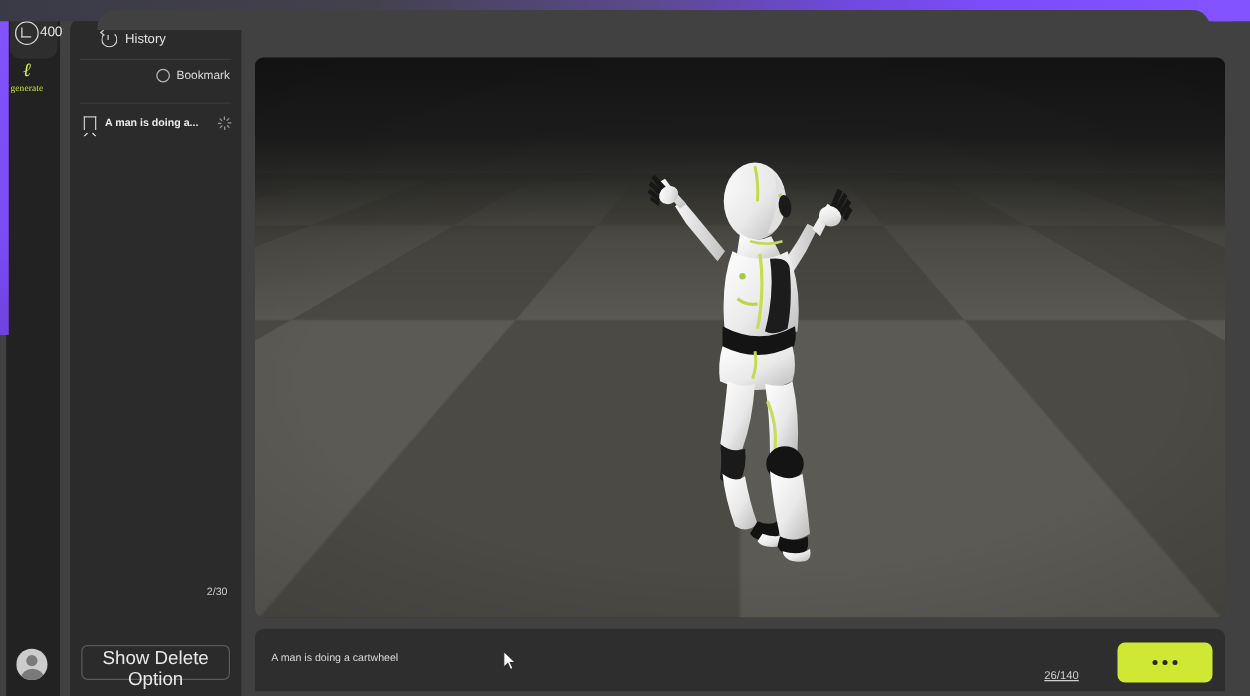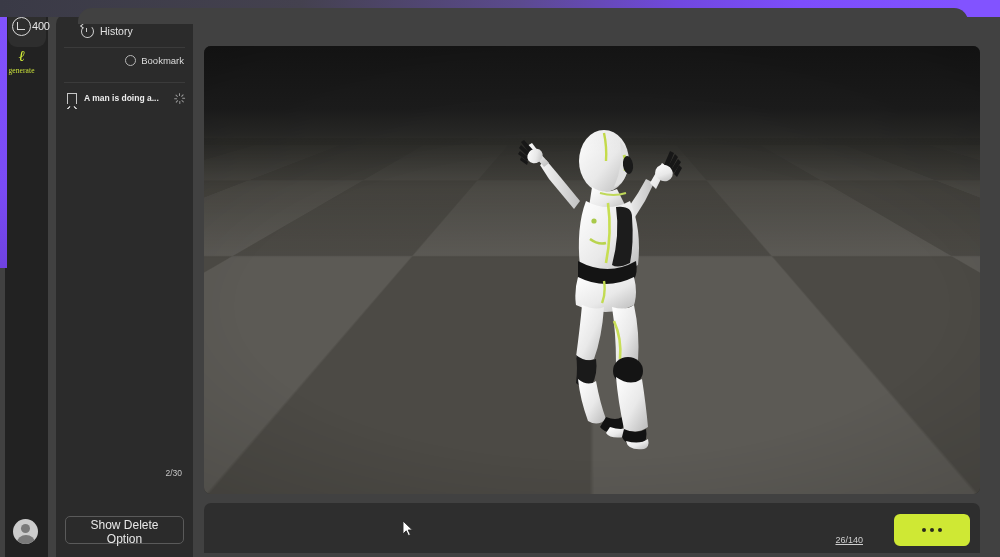"Show Delete Option" .delete-btn { font-size: 12px -> 15px }
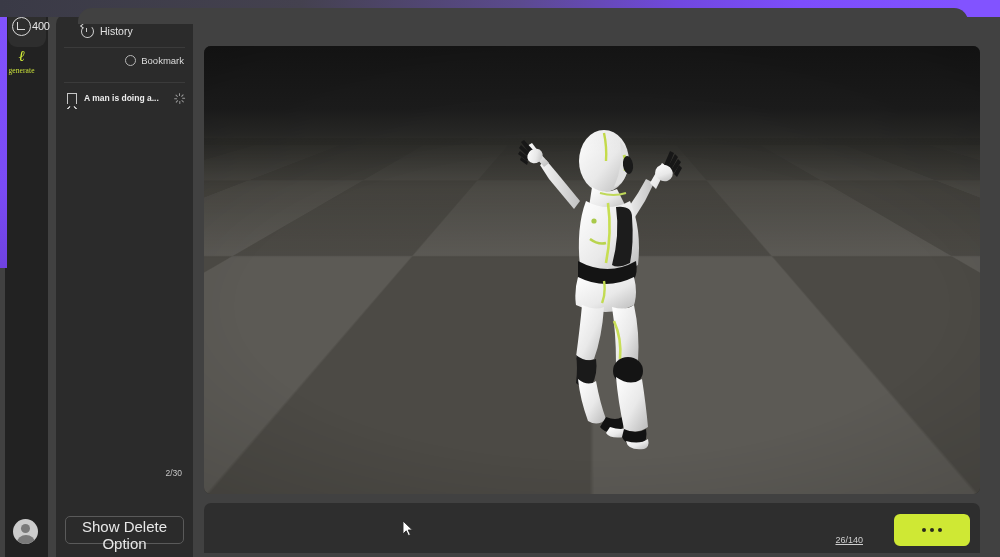"A man is doing a" input.prompt-input { html: none -> <input> }
